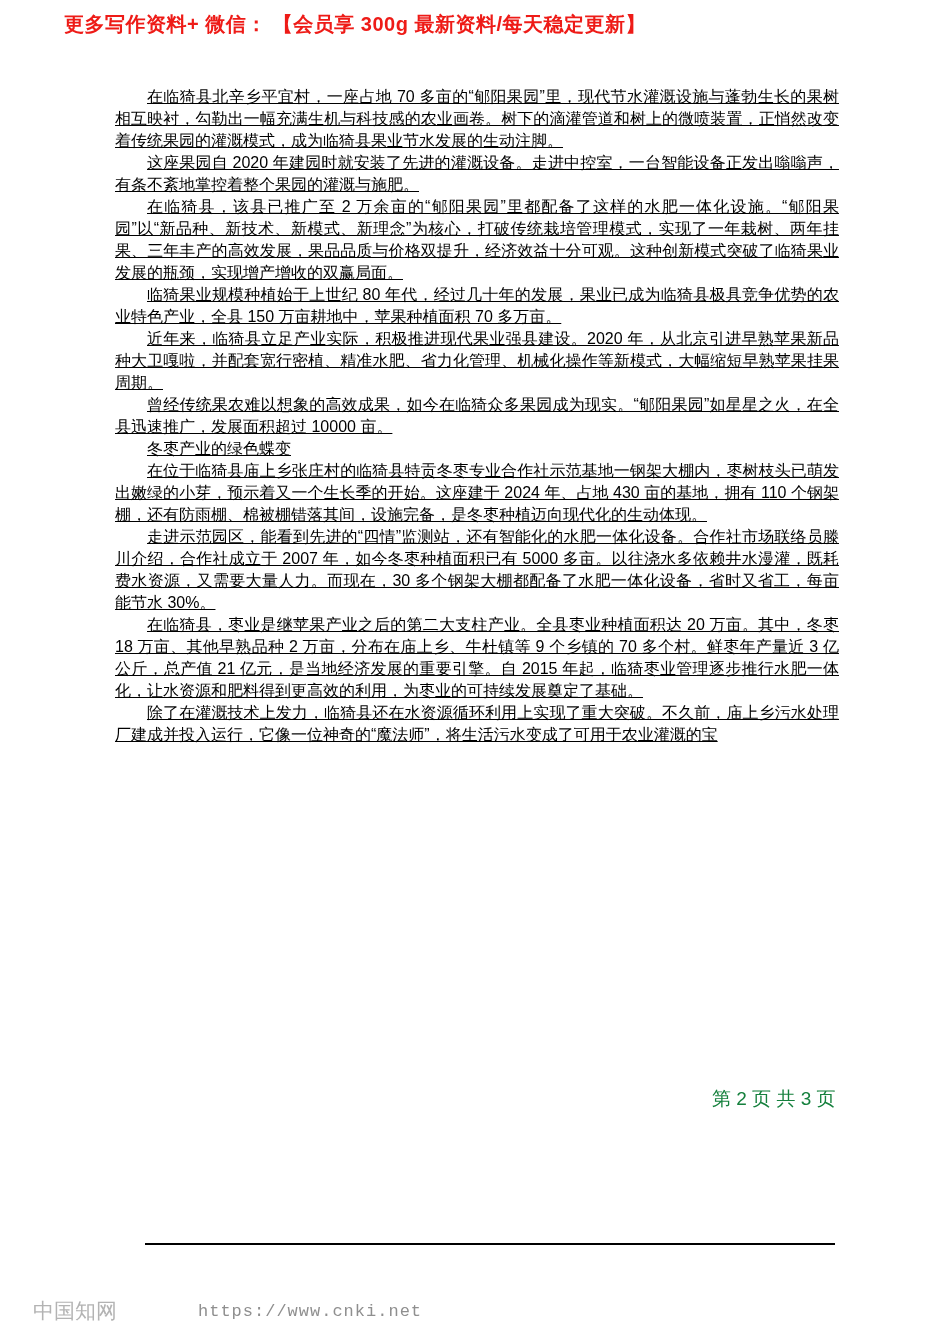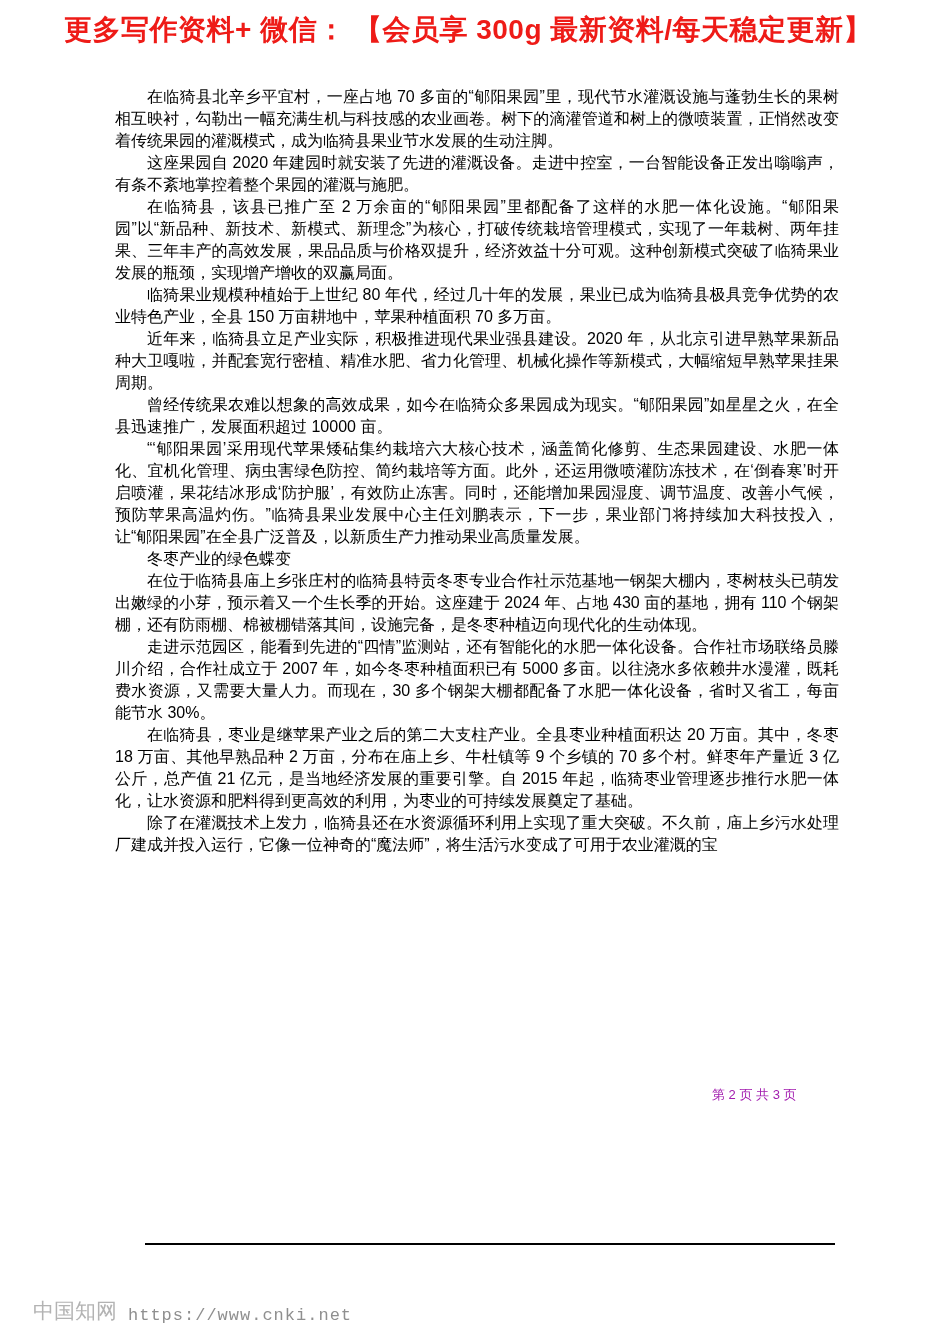"更多写作资料+ 微信： 【会员享 300g 最新资料/每天稳定更新】" .promo { font-size: 28px -> 20px }
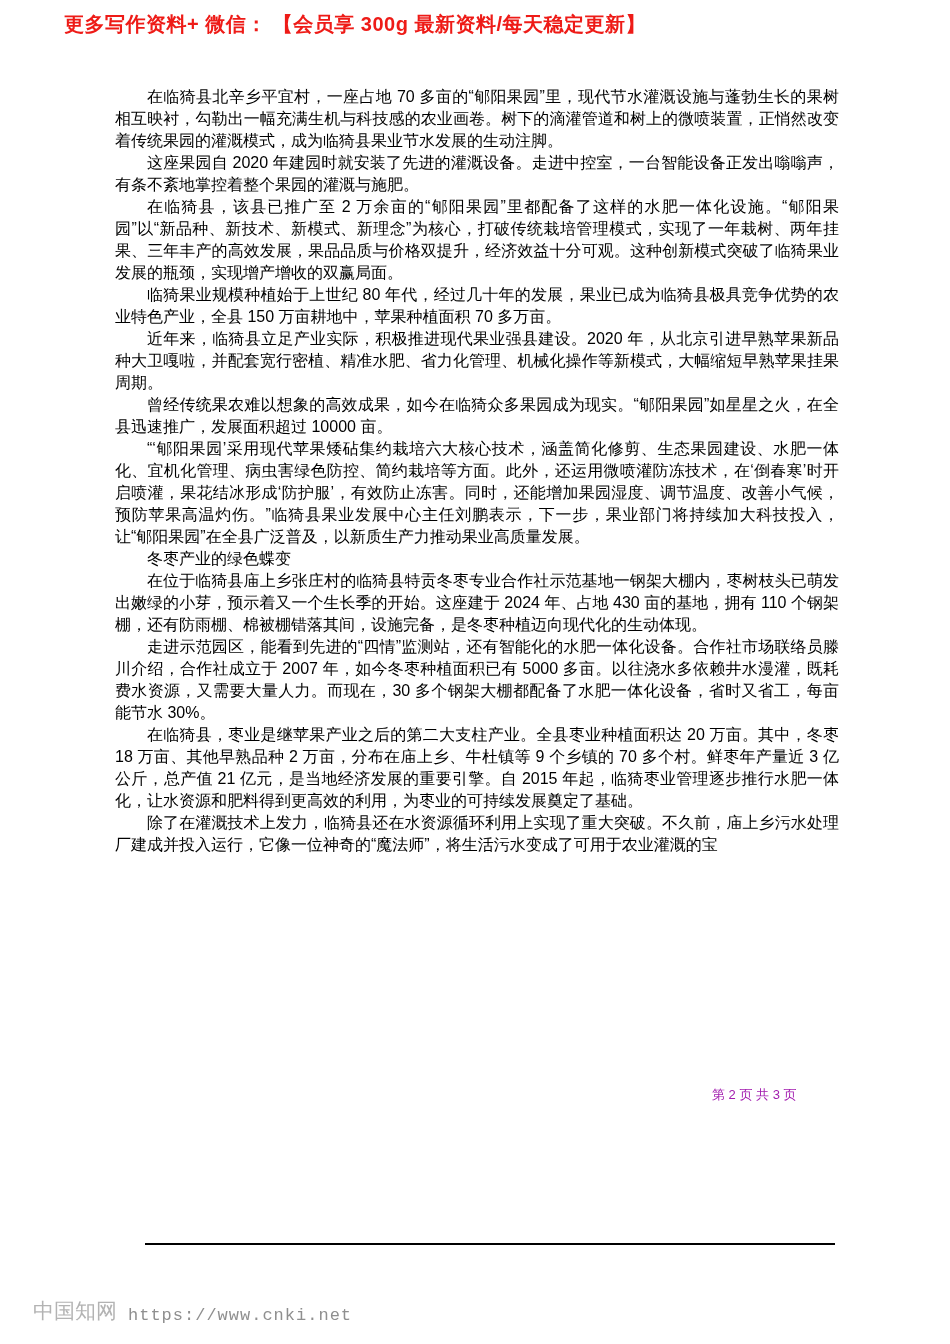"在临猗县北辛乡平宜村，一座占地 70" .content p { text-decoration: none -> underline }
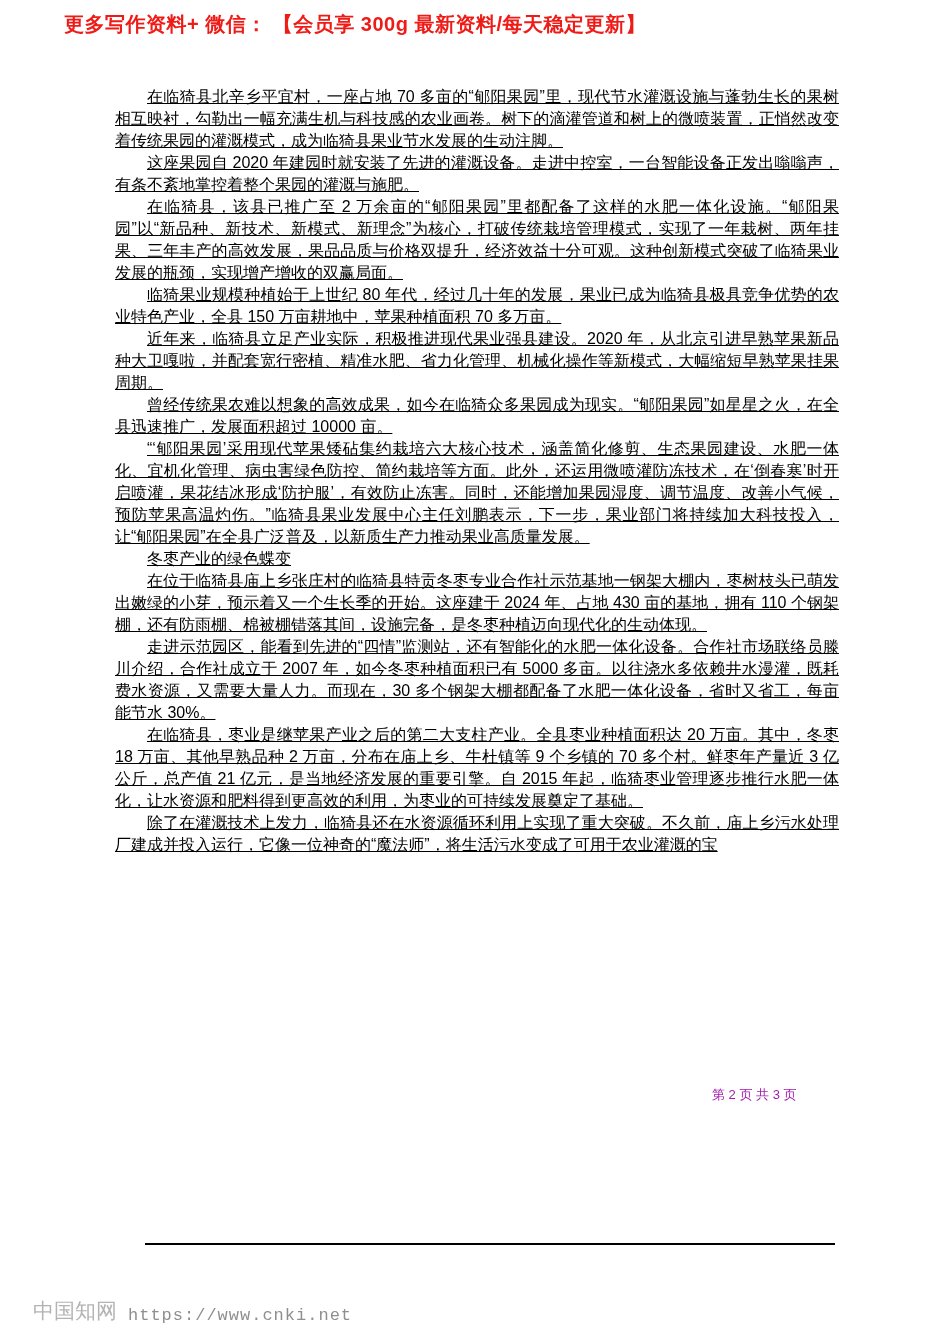"“‘郇阳果园’采用现代苹果矮砧集约栽培六大核心技术，涵盖简化修剪、生态果园建设、" p { html: <p>“‘郇阳果园’采用现代苹果矮砧集约栽培六大核心技术，涵盖简化修剪、生态果园建设、水肥一体化、宜机化管理、病虫害绿色防控、简约栽培等方面。此外，还运用微喷灌防冻技术，在‘倒春寒’时开启喷灌，果花结冰形成‘防护服’，有效防止冻害。同时，还能增加果园湿度、调节温度、改善小气候，预防苹果高温灼伤。”临猗县果业发展中心主任刘鹏表示，下一步，果业部门将持续加大科技投入，让“郇阳果园”在全县广泛普及，以新质生产力推动果业高质量发展。</p> -> none }
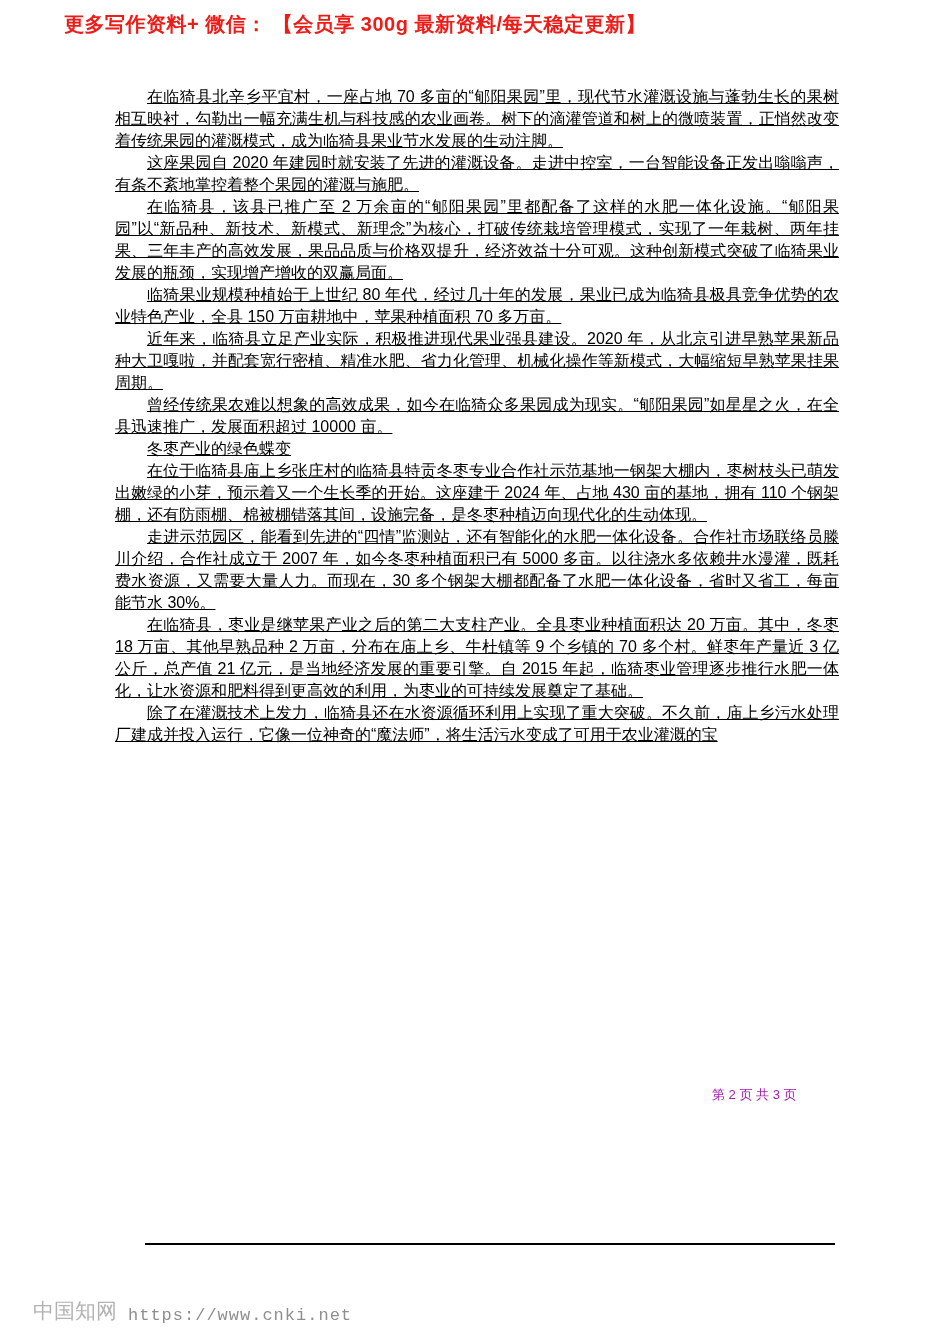"第 2 页 共 3" .page-num { color: #a21caf -> #15803d; font-size: 13px -> 19px }
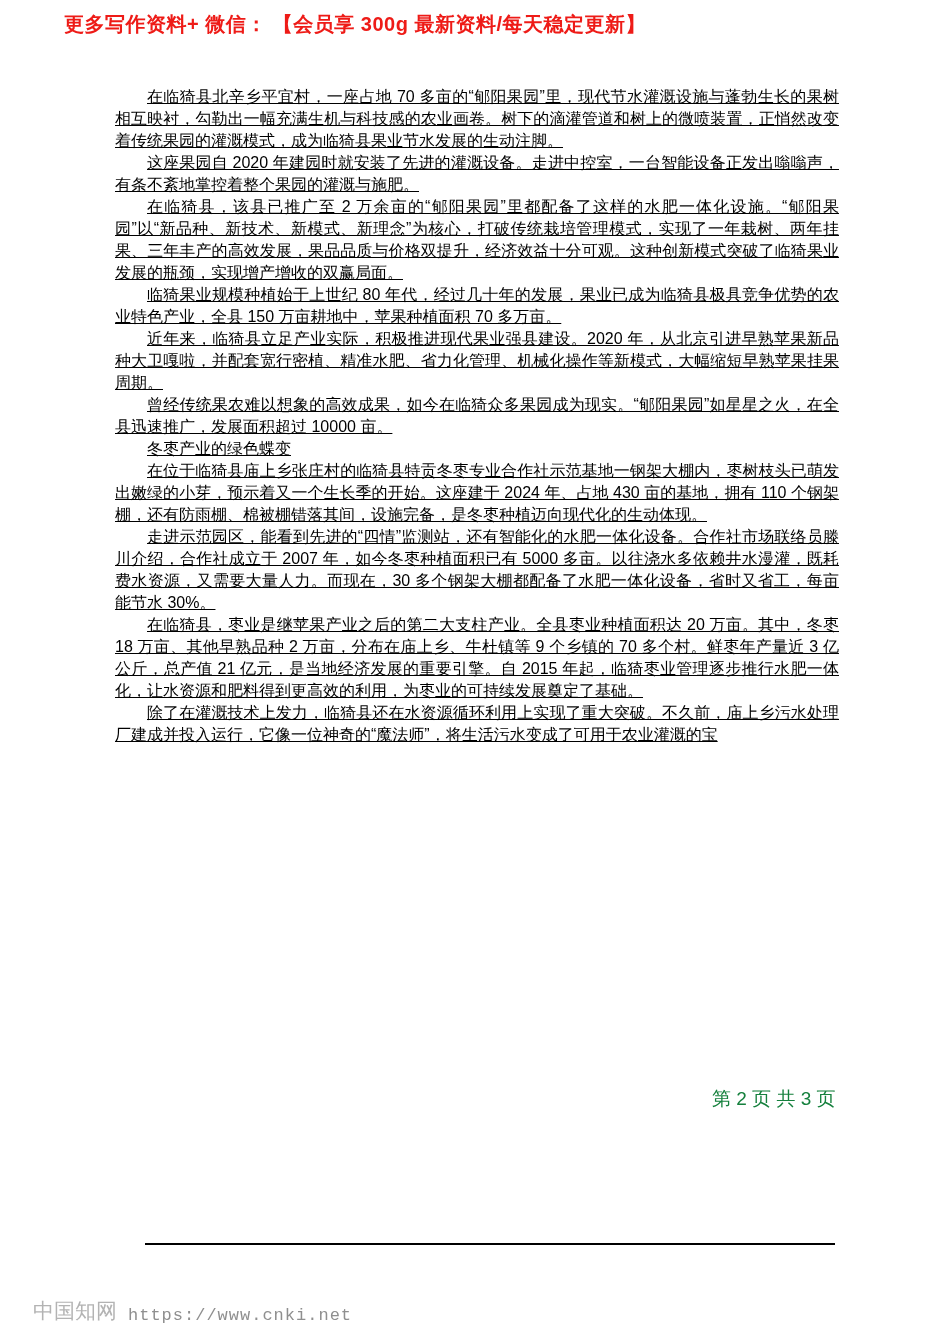"中国知网" .wm { align-items: flex-end -> center; gap: 11px -> 41px }
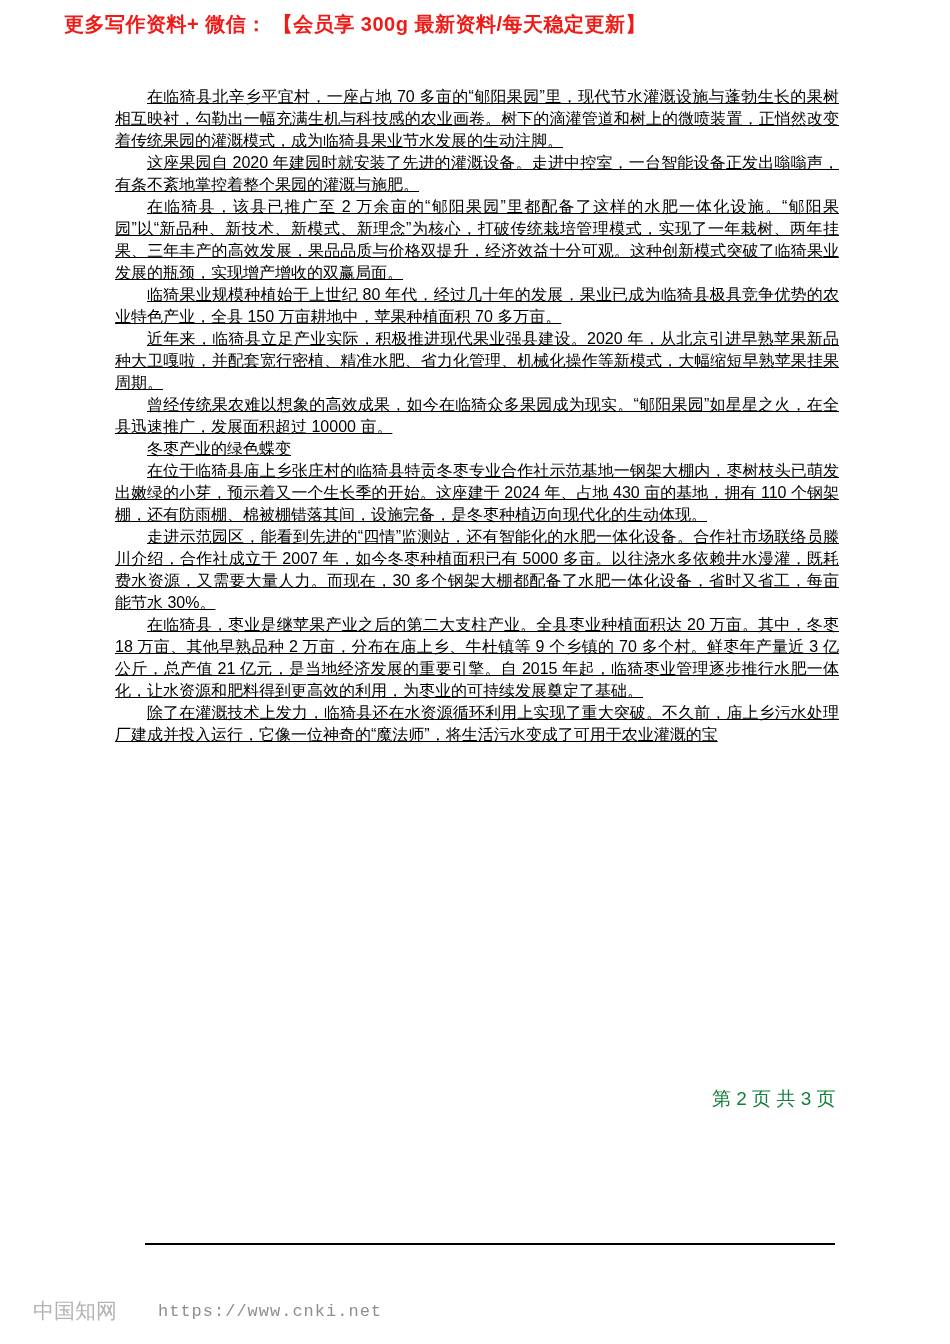"https://www.cnki.net" .wm-url { margin-left: none -> 40px }
